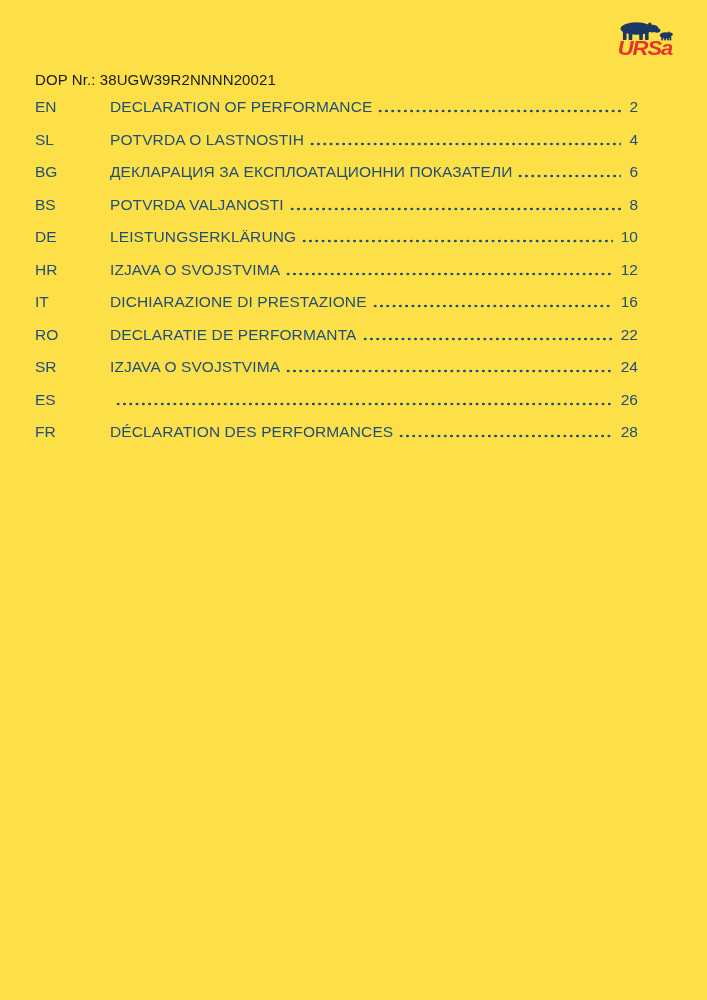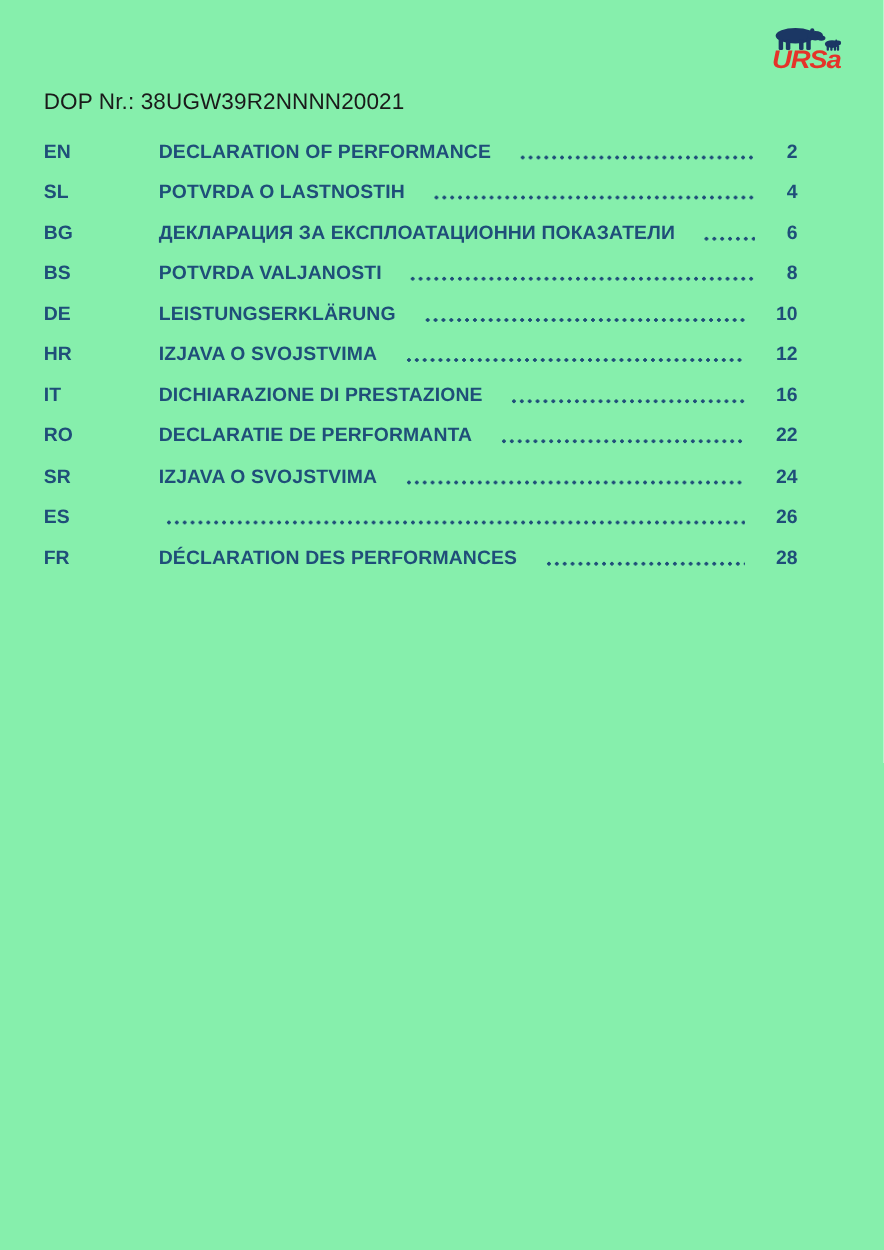"URSa" .page { background: #86efac -> #fde047 }
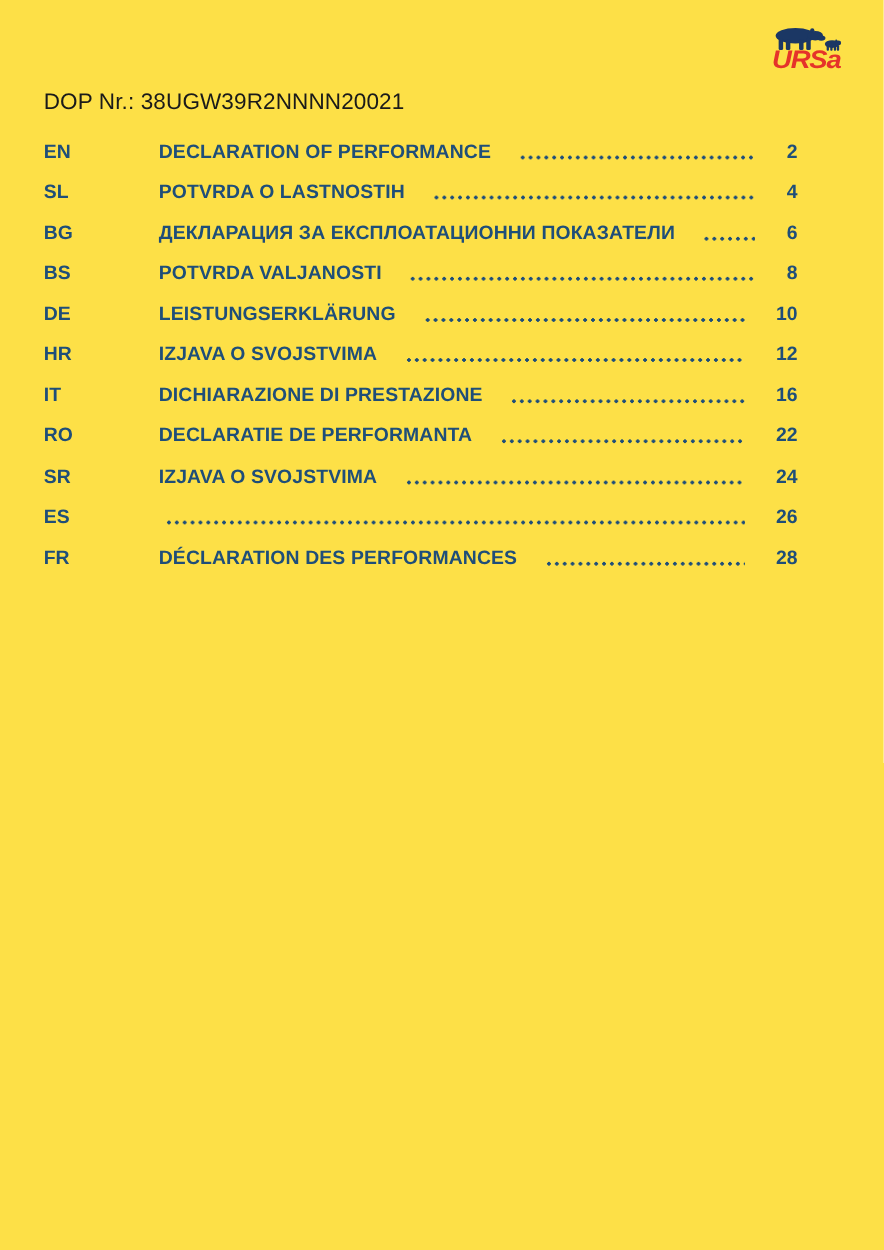"DOP Nr.: 38UGW39R2NNNN20021" .dop-number { font-size: 18px -> 15px }
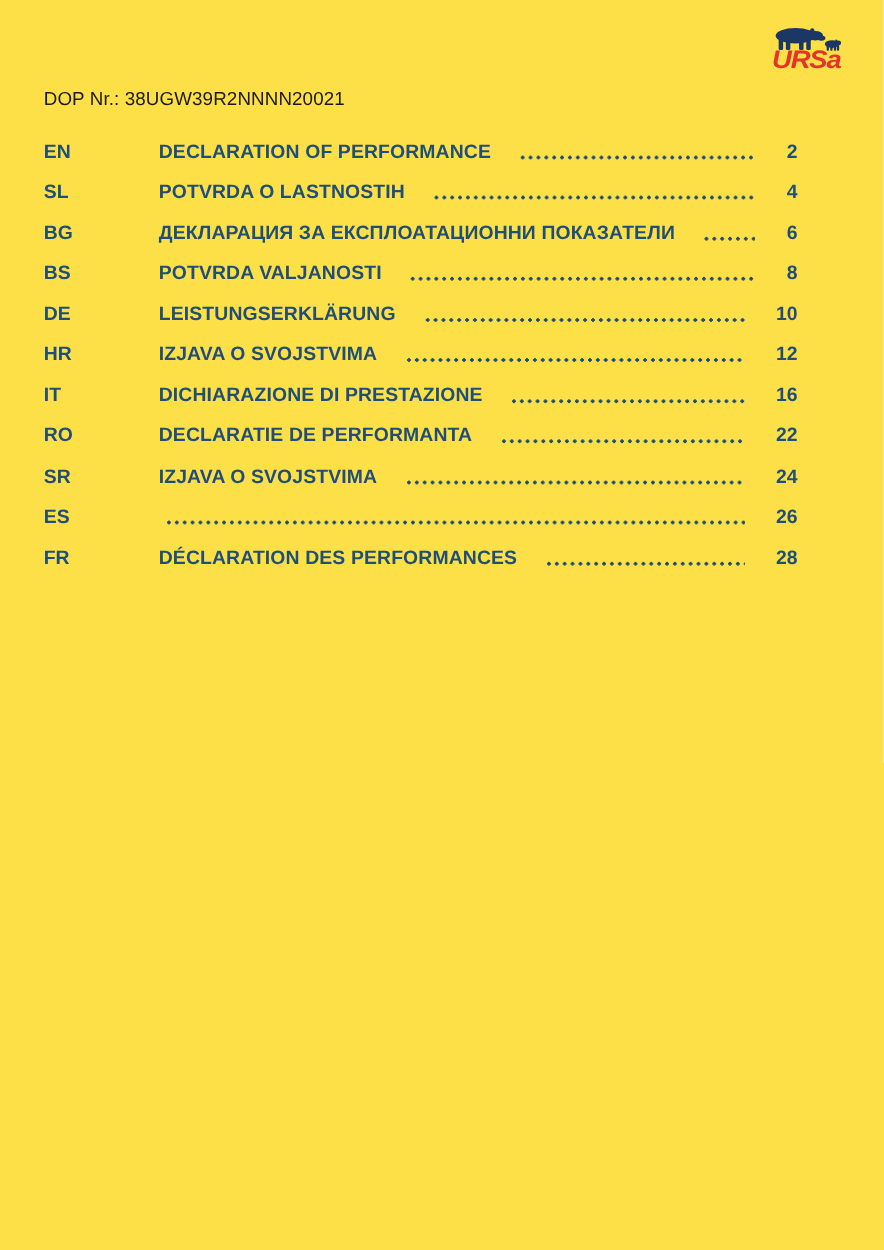"EN" .toc-row { align-items: flex-end -> flex-start; font-weight: bold -> normal; gap: 17px -> none }
